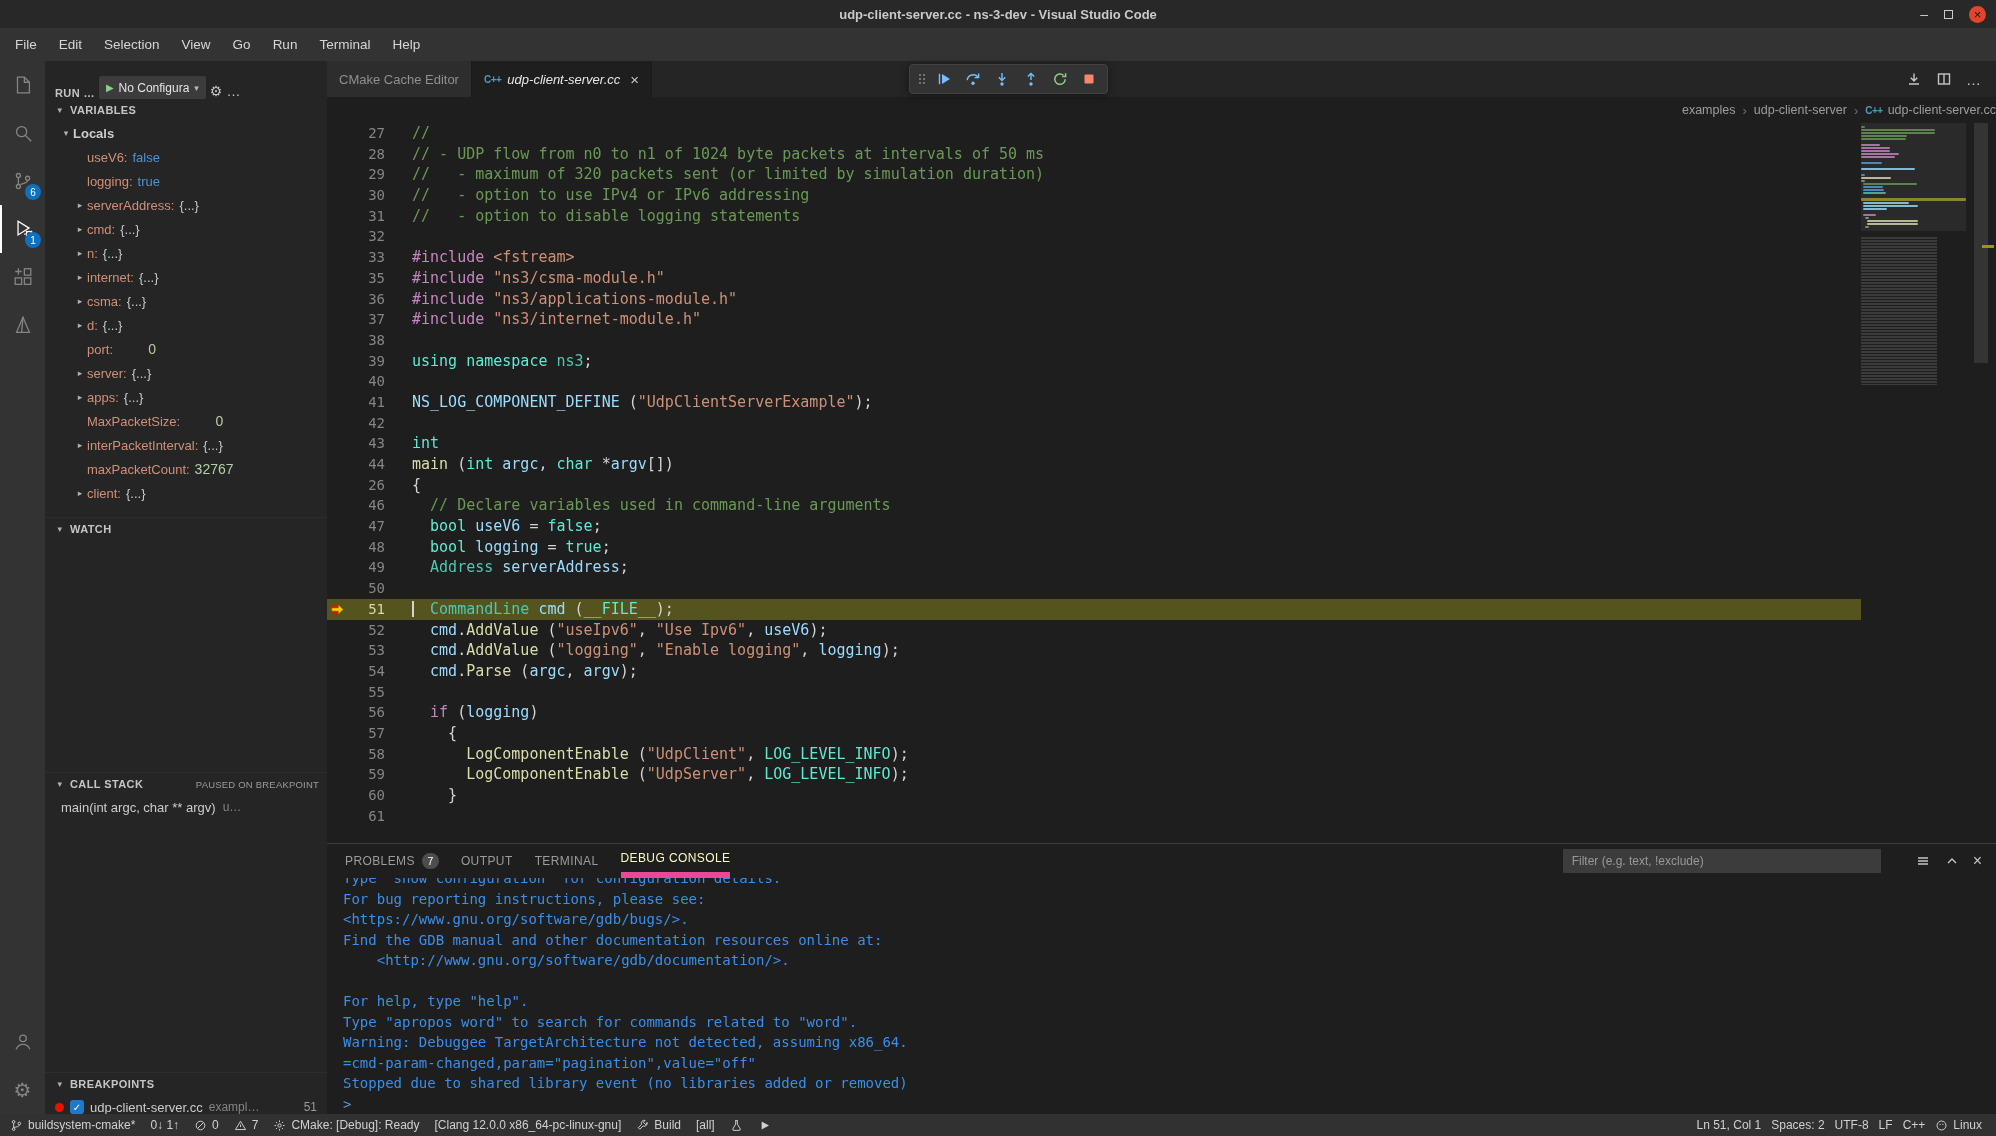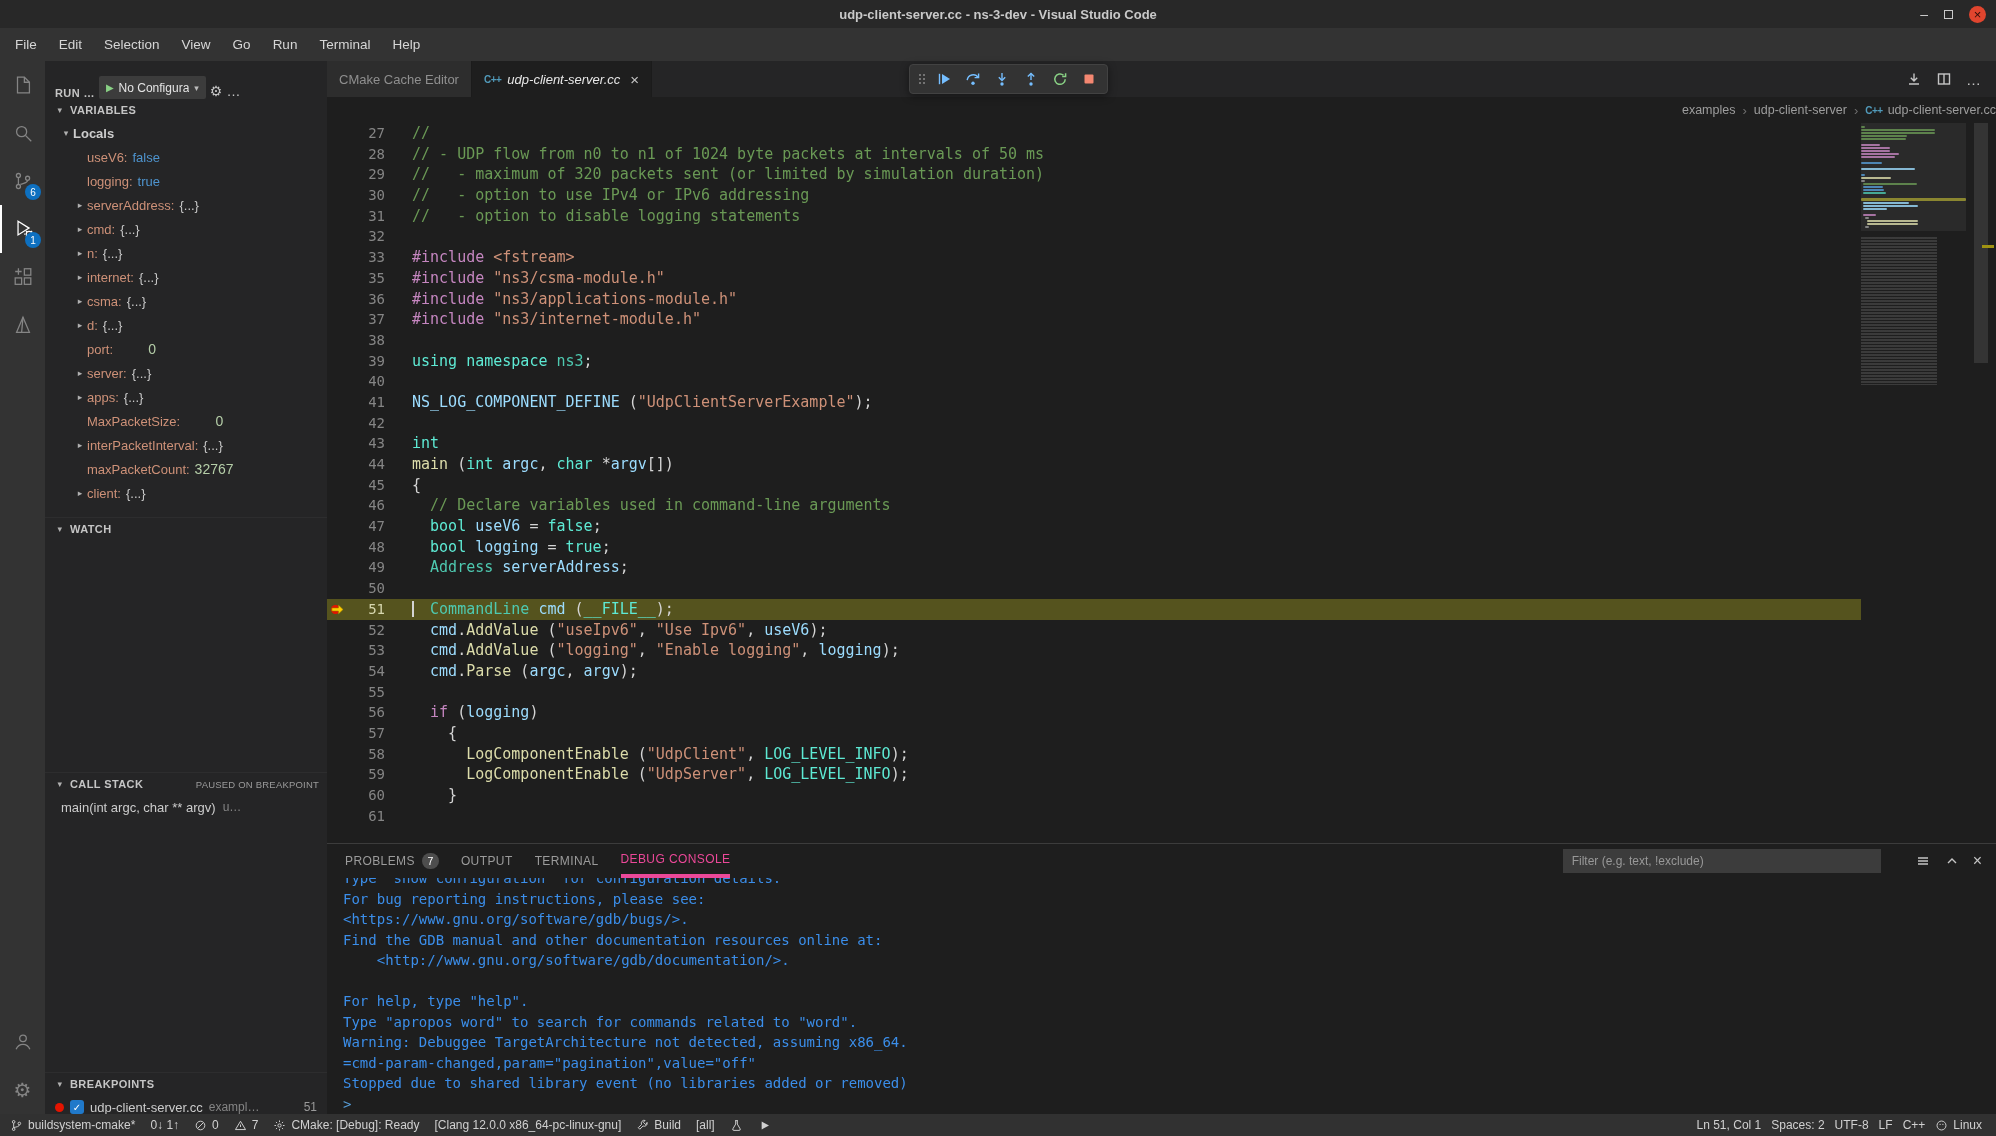"45" span.num { text: 45 -> 26 }
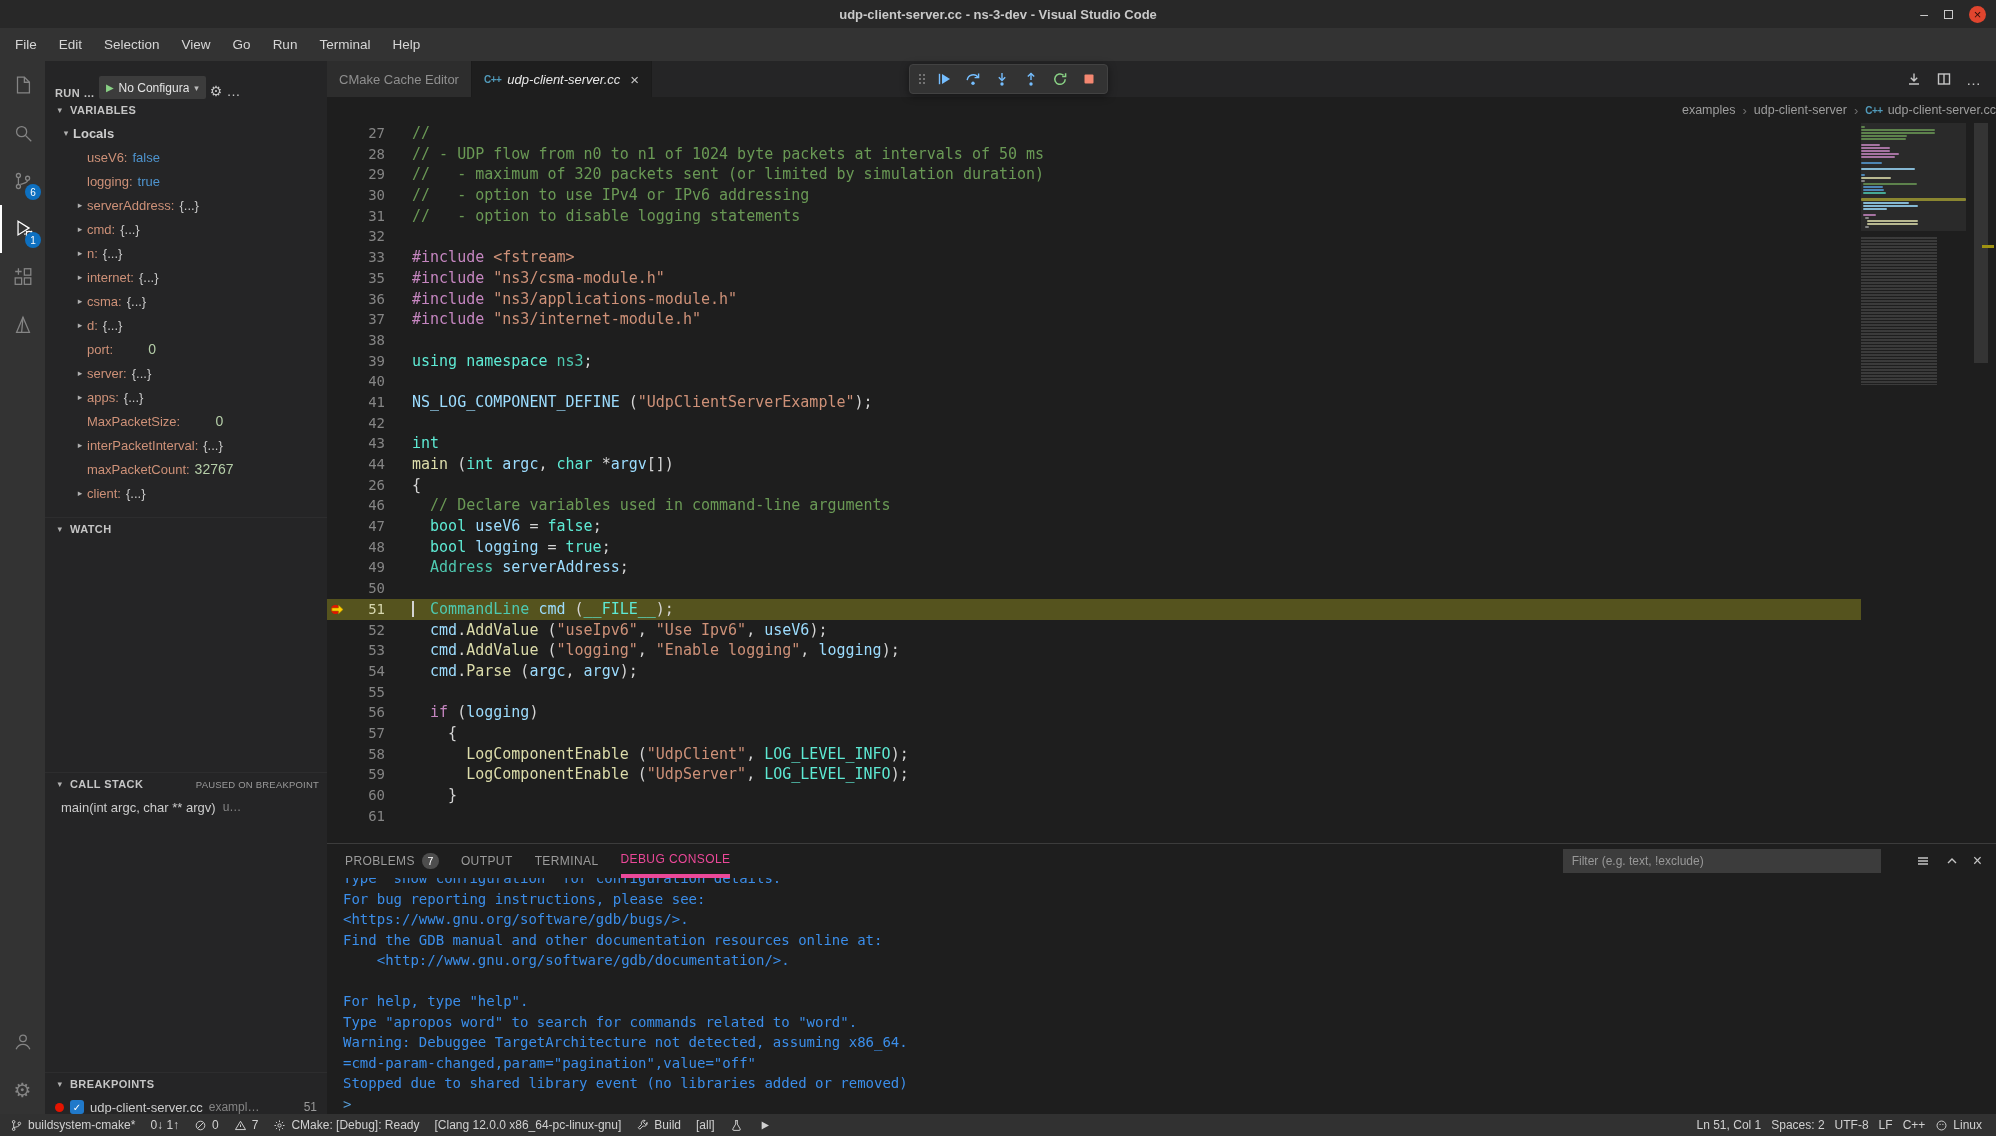"DEBUG CONSOLE" .panel-tab.active { border-bottom: 4px solid #ec4899 -> 6px solid #ec4899; color: #ec4899 -> #fef9c3 }
